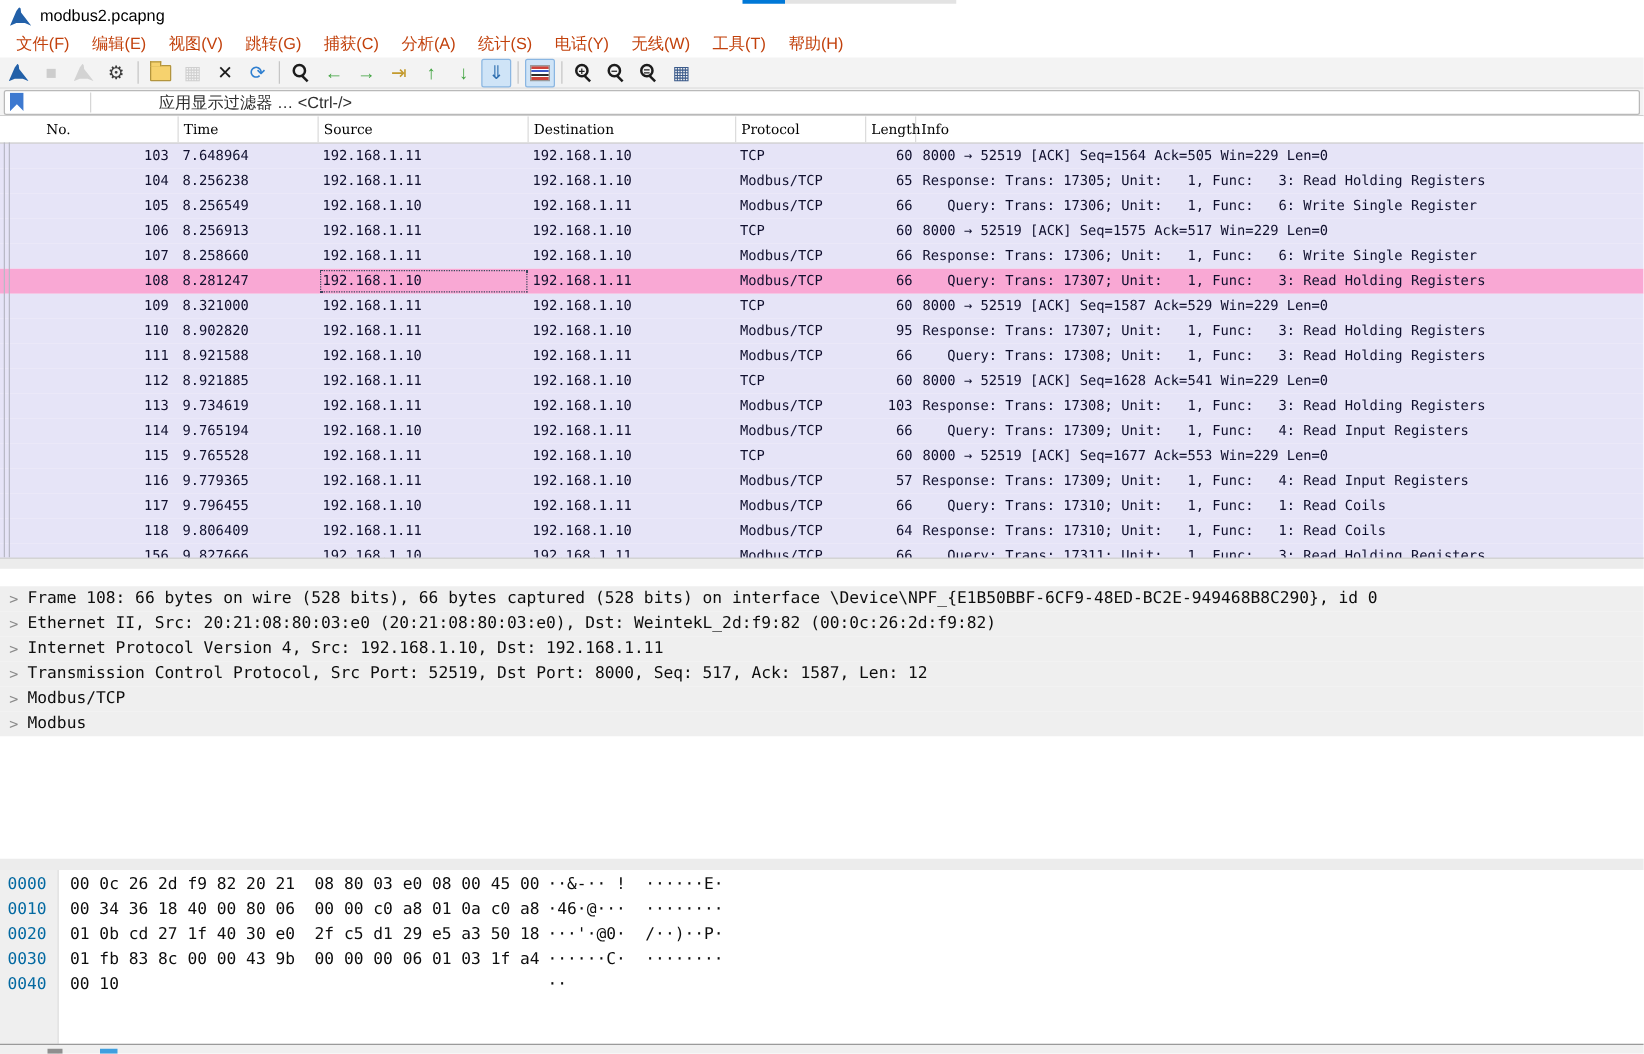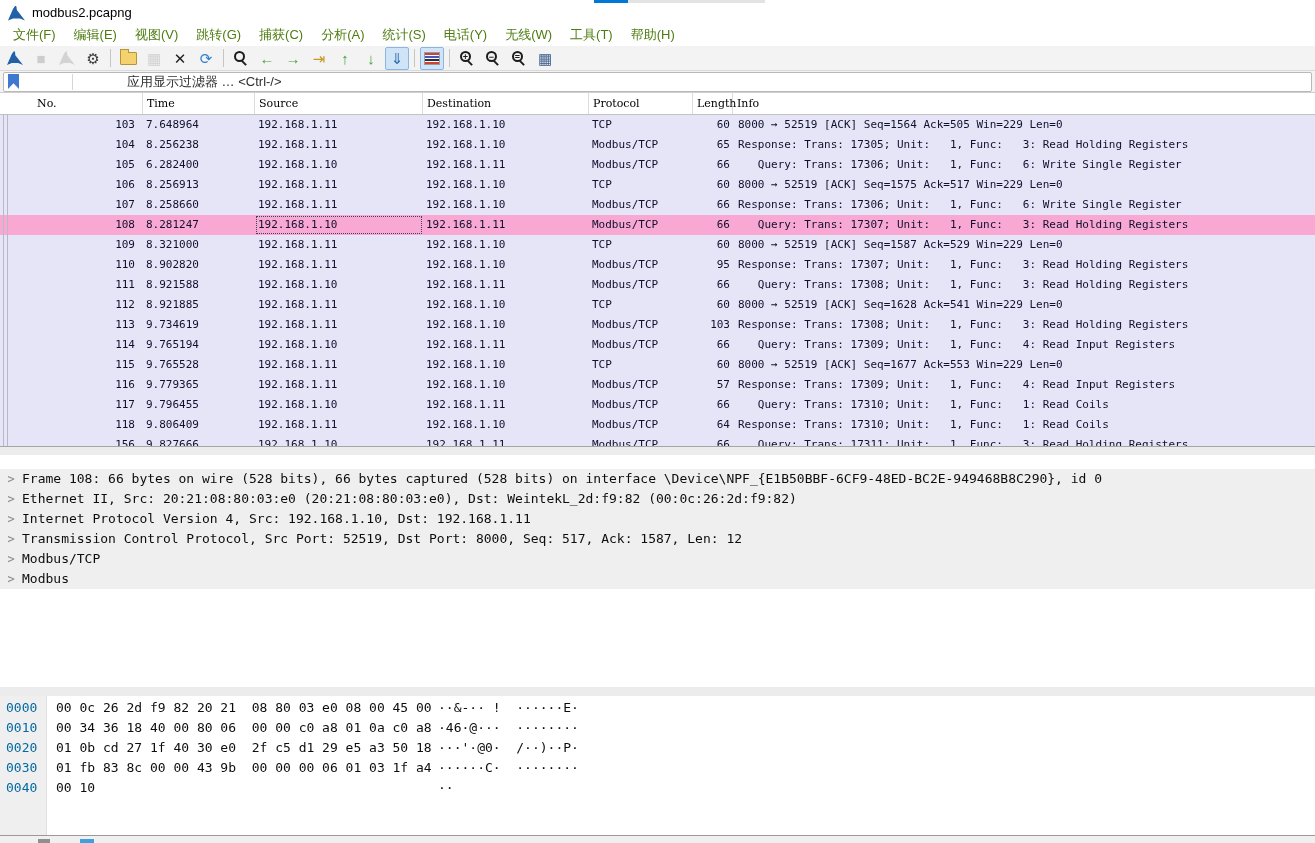"文件(F)" .menu-item { color: #4d7c0f -> #c2410c }
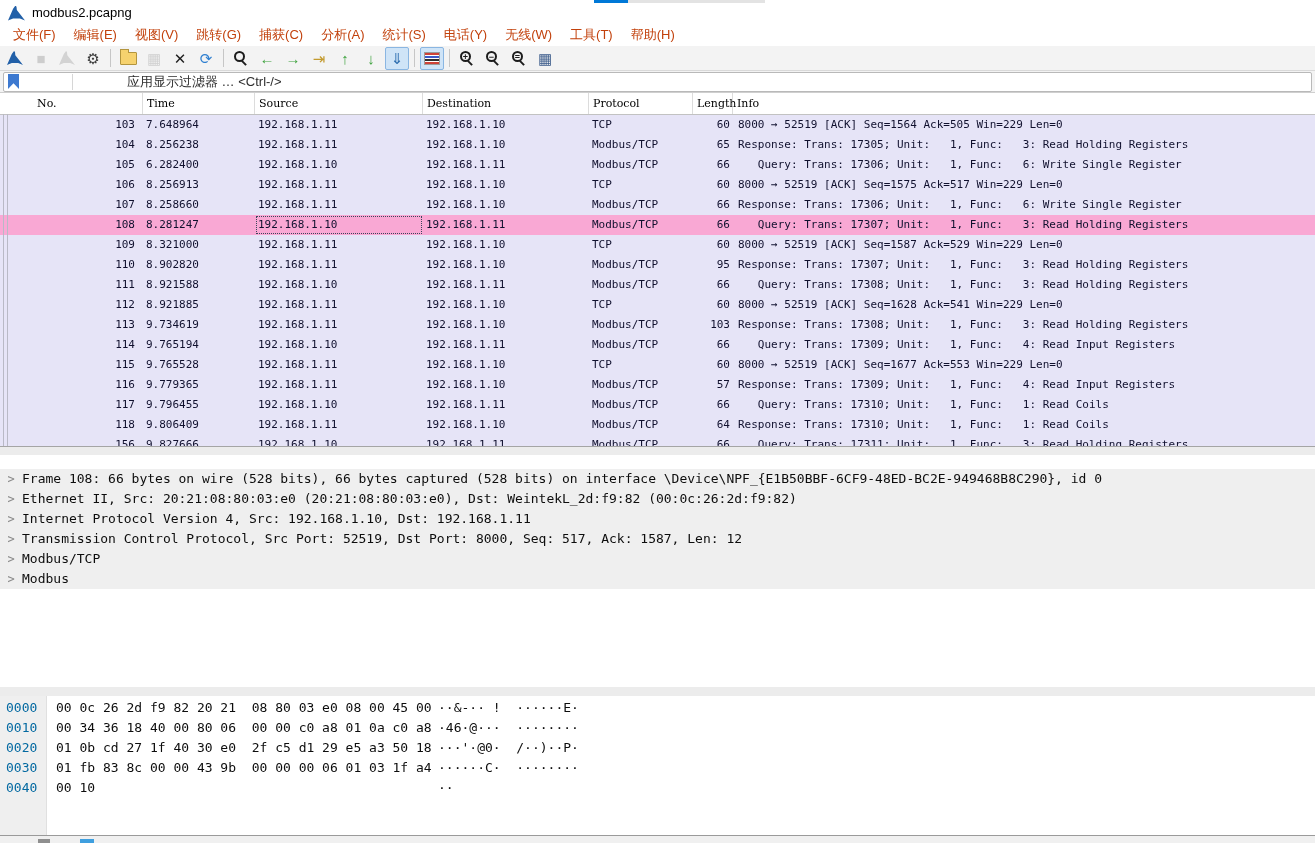"6.282400" span.pcell { text: 6.282400 -> 8.256549 }
